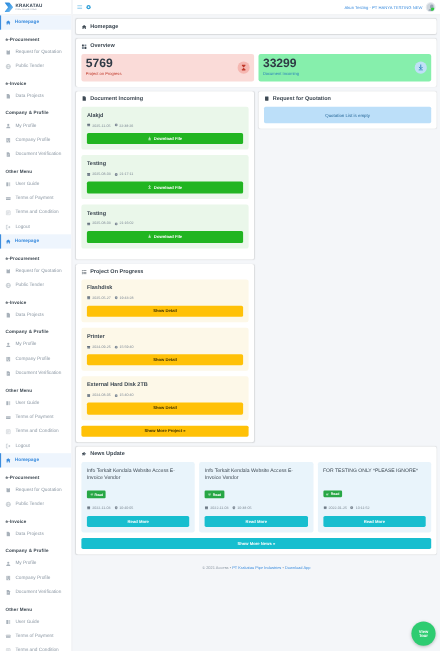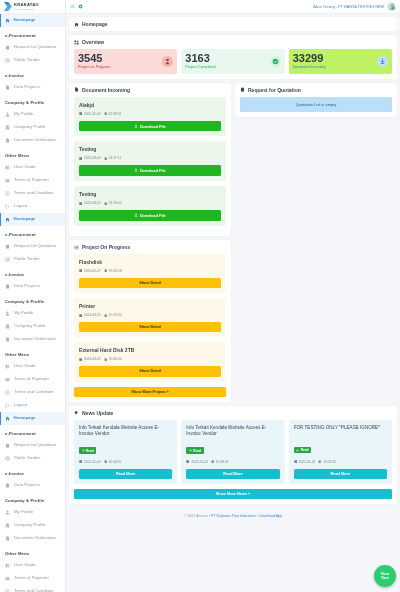"3545" div.stat-num { text: 3545 -> 5769 }
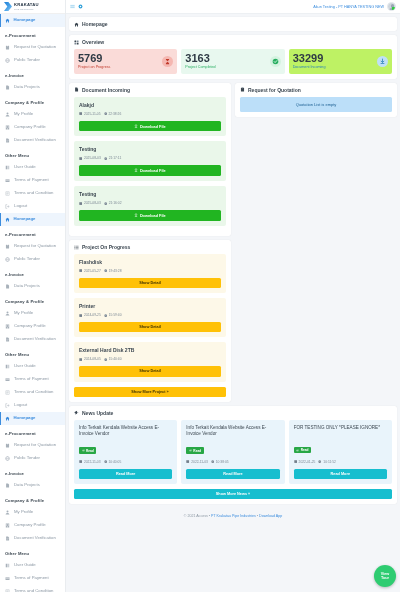"3163" div.stat { html: <div> <div> <div>3163</div> <div>Project Completed</div> </div> <div> <svg> <circle></circle> <path></path> </svg> </div> </div> -> none }
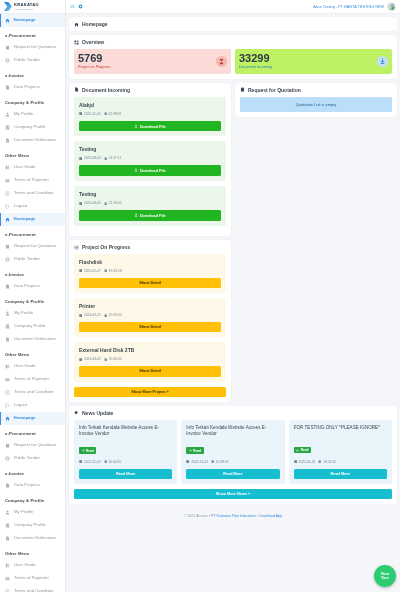"33299" div.stat { background: #bef264 -> #86efac }
